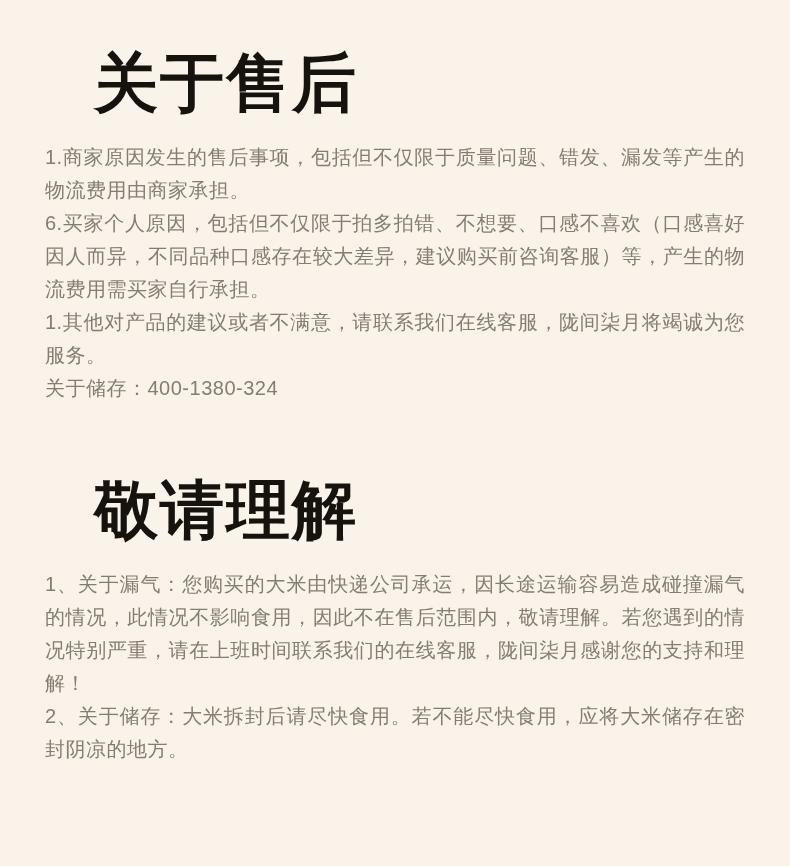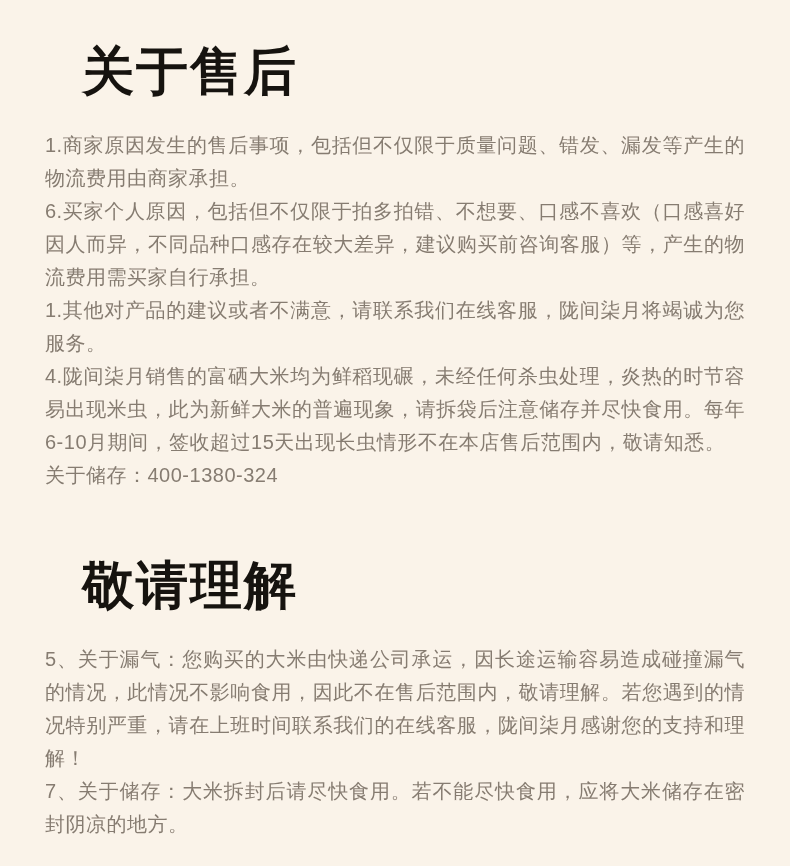"关于售后" .section-title { font-size: 52px -> 64px; margin: 4px -> 16px }
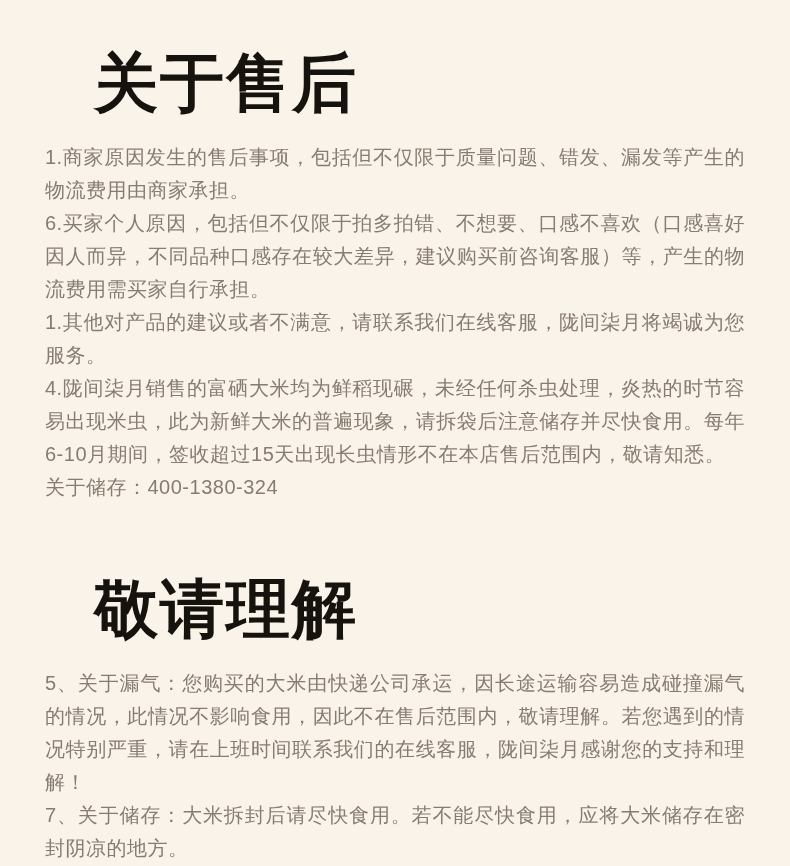"4.陇间柒月销售的富硒大米均为鲜稻现碾，未经任何杀虫处理，炎热的时节容易出现米虫" p { html: <p>4.陇间柒月销售的富硒大米均为鲜稻现碾，未经任何杀虫处理，炎热的时节容易出现米虫，此为新鲜大米的普遍现象，请拆袋后注意储存并尽快食用。每年6-10月期间，签收超过15天出现长虫情形不在本店售后范围内，敬请知悉。</p> -> none }
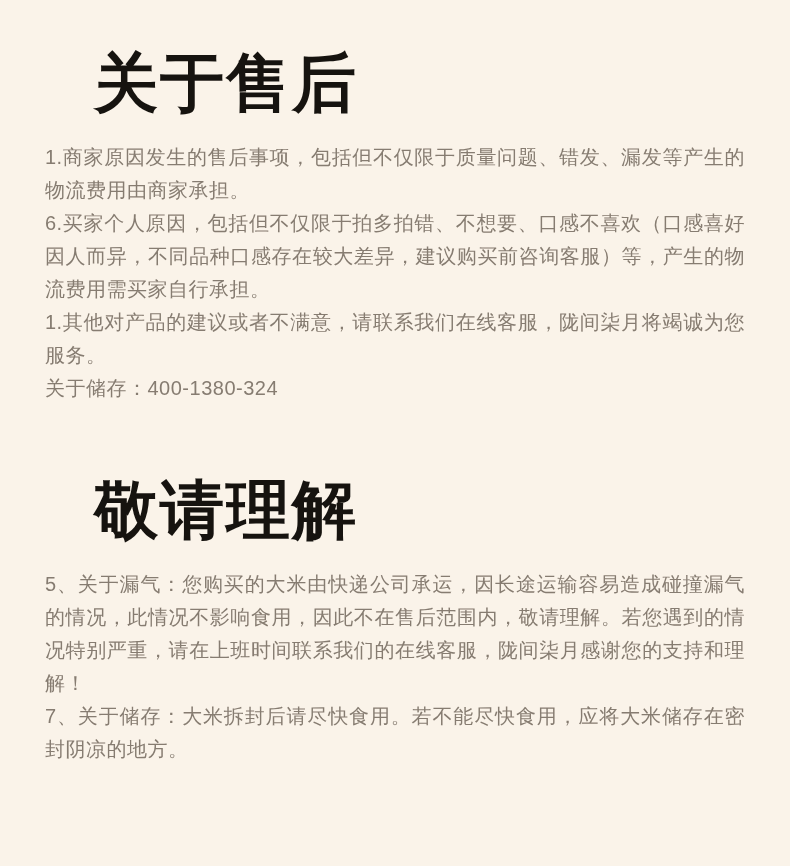"5、关于漏气：您购买的大米由快递公司承运，因长途运输容易造成碰撞漏气的情况，此情" p { text: 5 -> 1 }
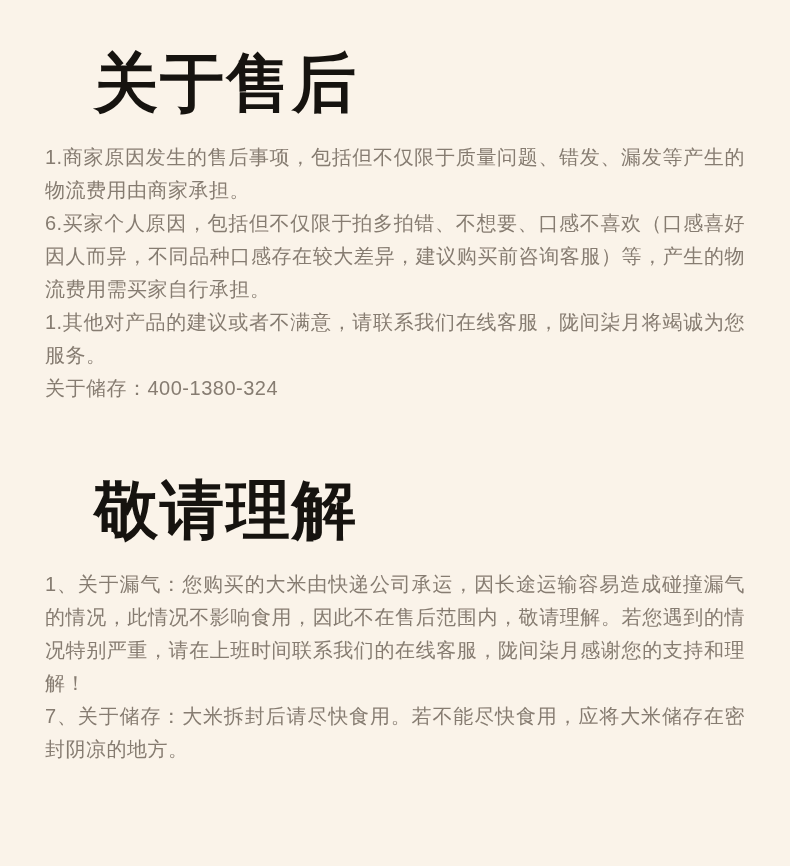"7、关于储存：大米拆封后请尽快食用。若不能尽快食用，应将大米储存在密封阴凉的地方" p { text: 7 -> 2 }
